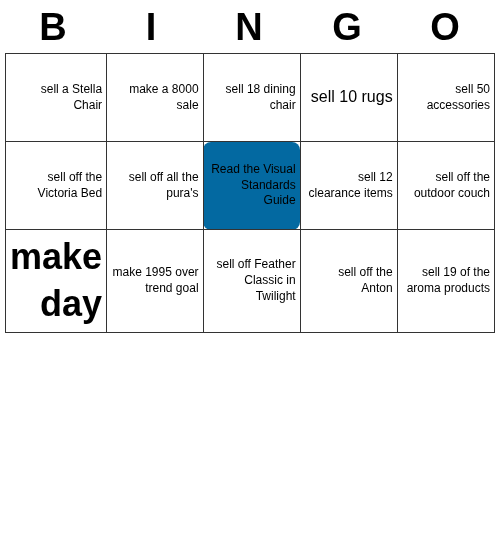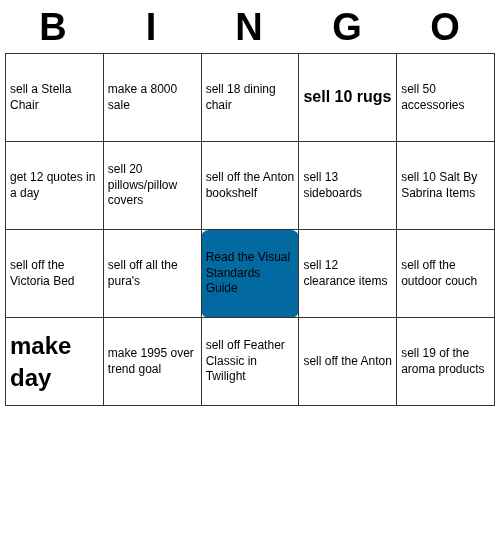"sell a Stella Chair" .bingo-grid td { text-align: left -> right }
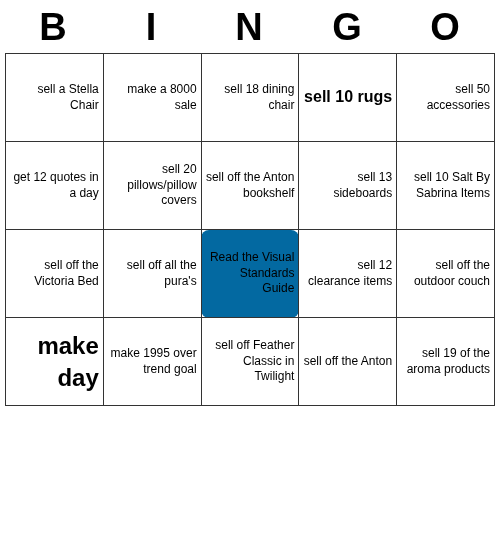"sell 10 rugs" .bingo-grid td.medium-text { font-weight: bold -> normal }
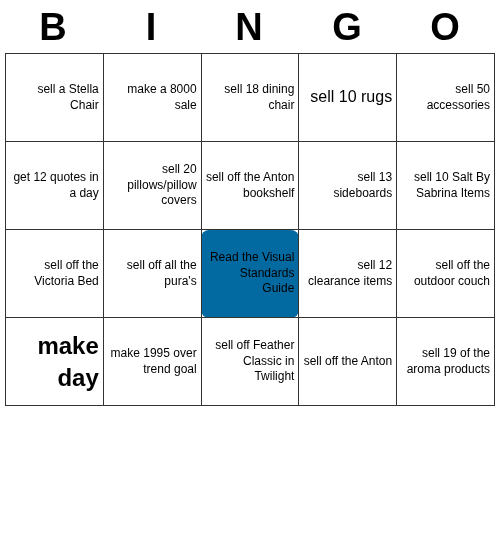"get 12 quotes in a" tr { html: <tr> <td>get 12 quotes in a day</td> <td>sell 20 pillows/pillow covers</td> <td>sell off the Anton bookshelf</td> <td>sell 13 sideboards</td> <td>sell 10 Salt By Sabrina Items</td> </tr> -> none }
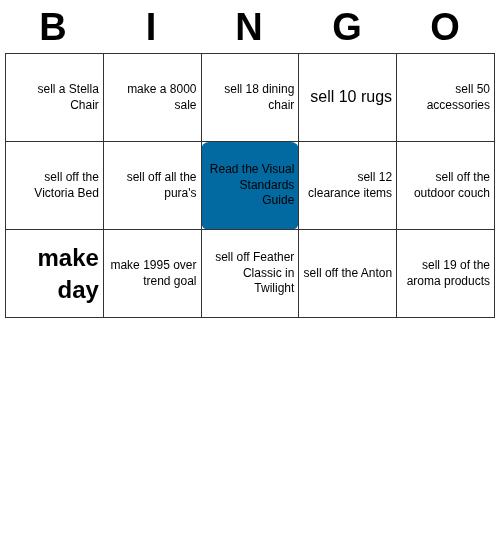"make day" .bingo-grid td.large-text { font-size: 24px -> 36px }
